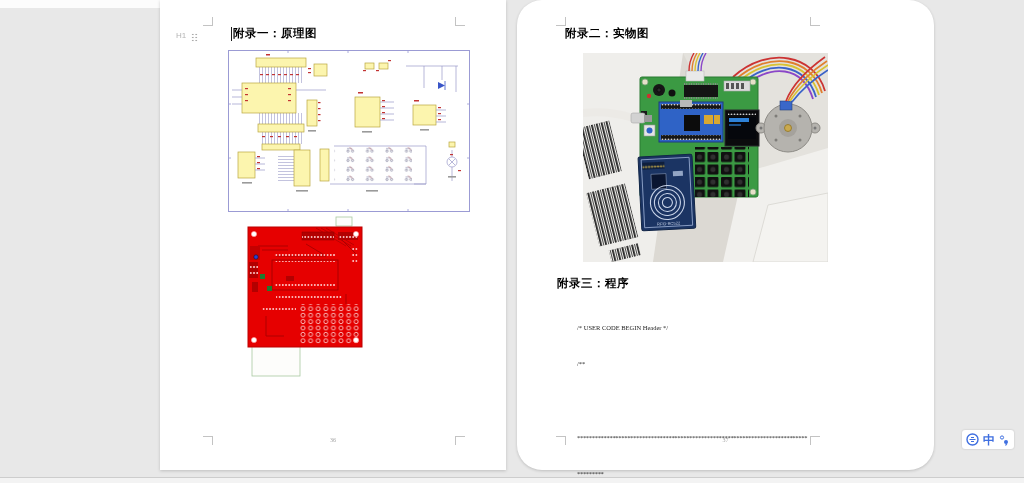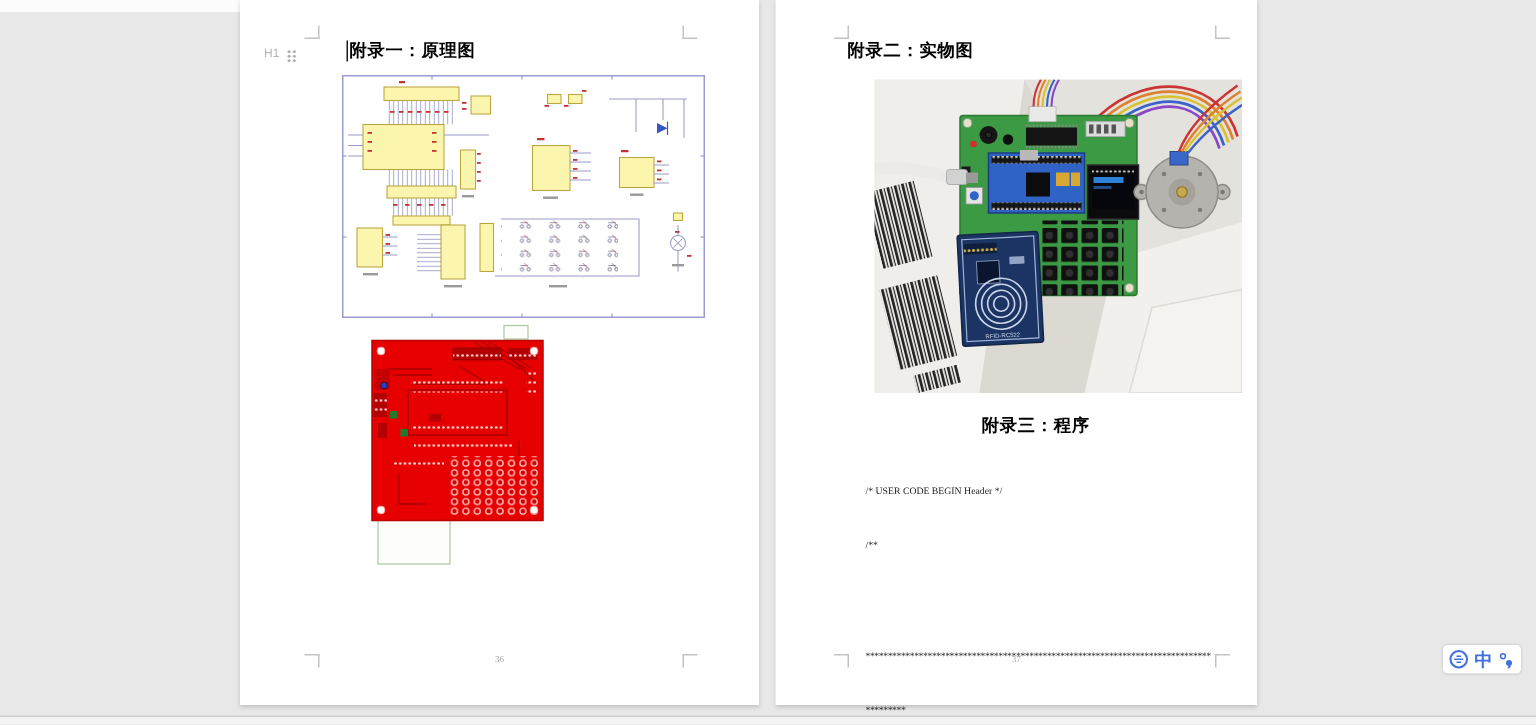"附录二：实物图" #page2 { border-radius: none -> 25px; width: 321px -> 417px }
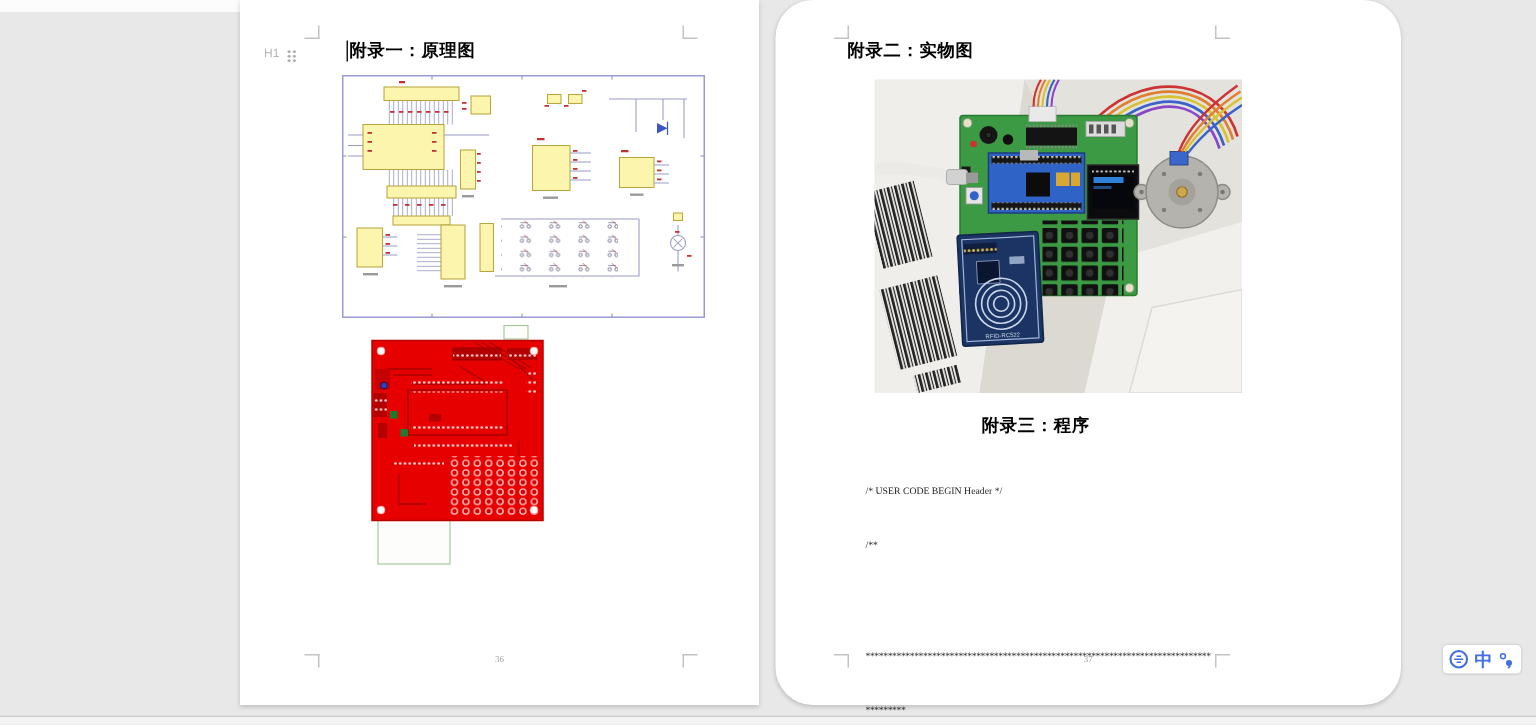"附录三：程序" .center-head { text-align: center -> left }
